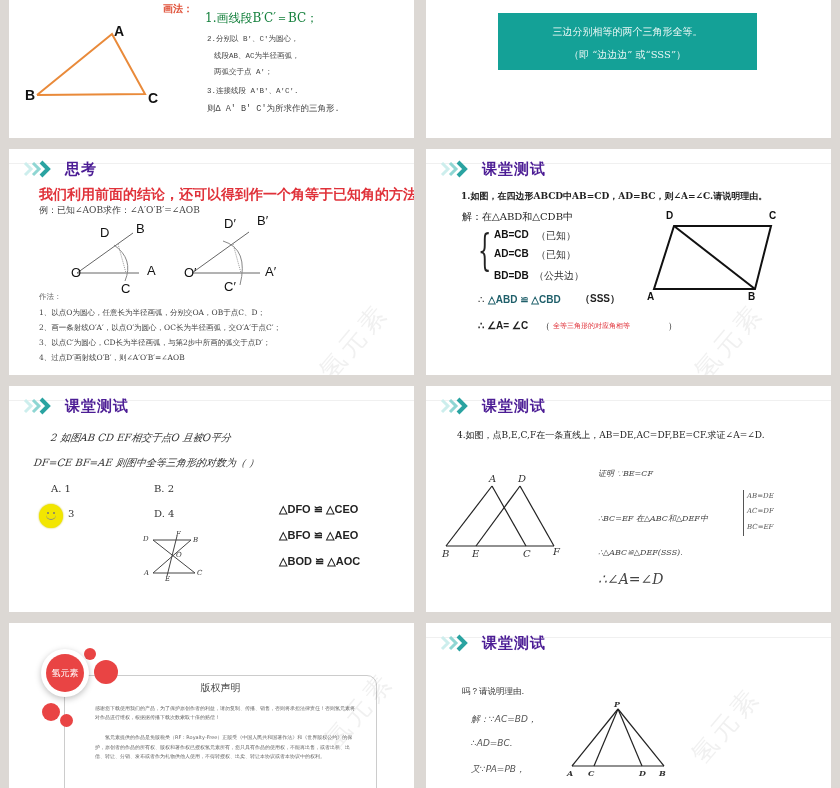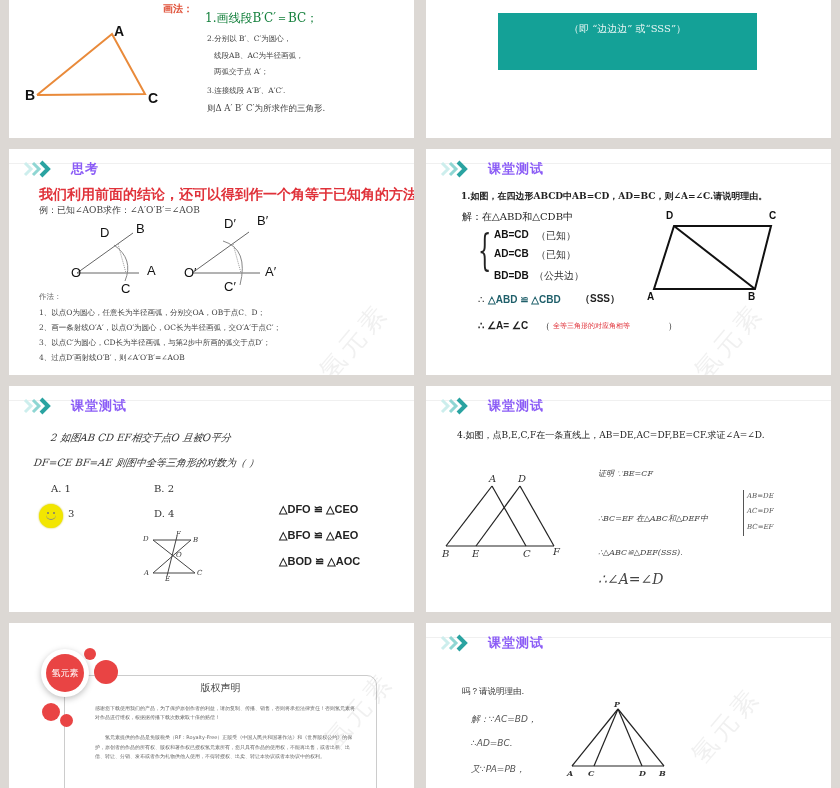"三边分别相等的两个三角形全等。" div { html: none -> <div>三边分别相等的两个三角形全等。</div> }
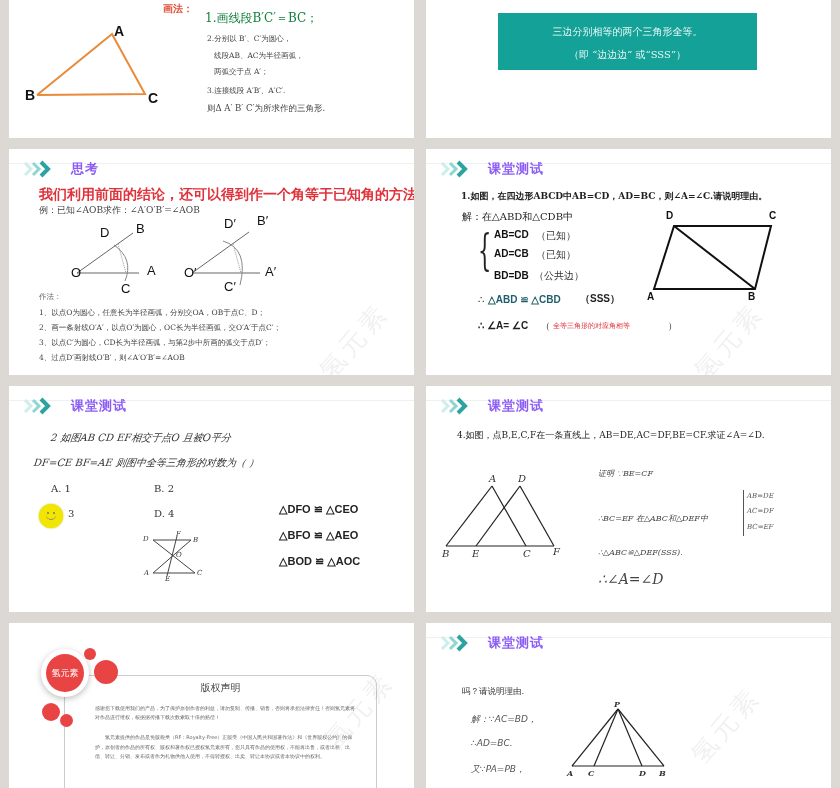"2.分别以 B′、C′为圆心，" .small { font-family: none -> Liberation Mono, monospace }
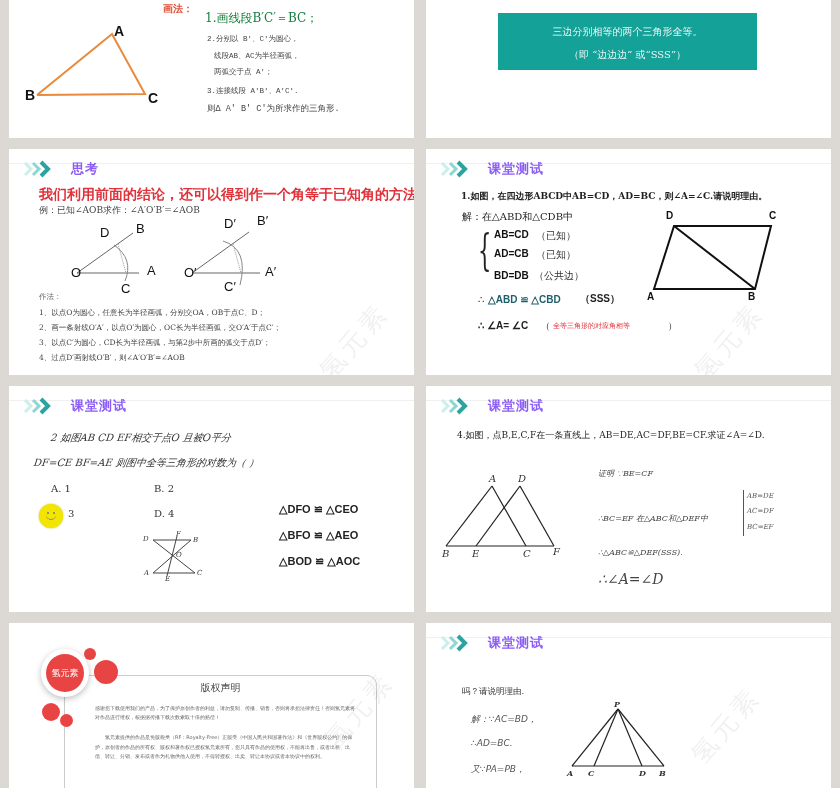"思考" .hdr .title { color: #8b5cf6 -> #4c1d95; font-size: 13px -> 15px; margin-left: 14px -> 8px }
